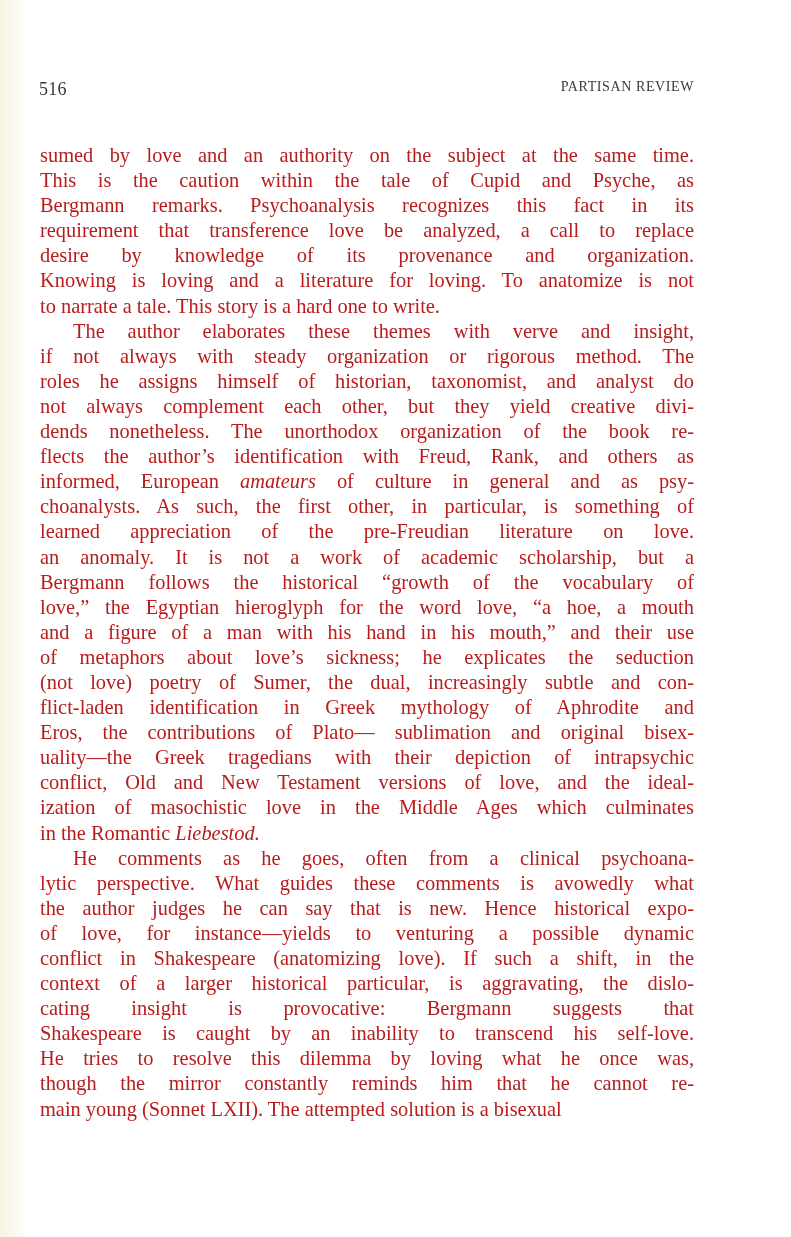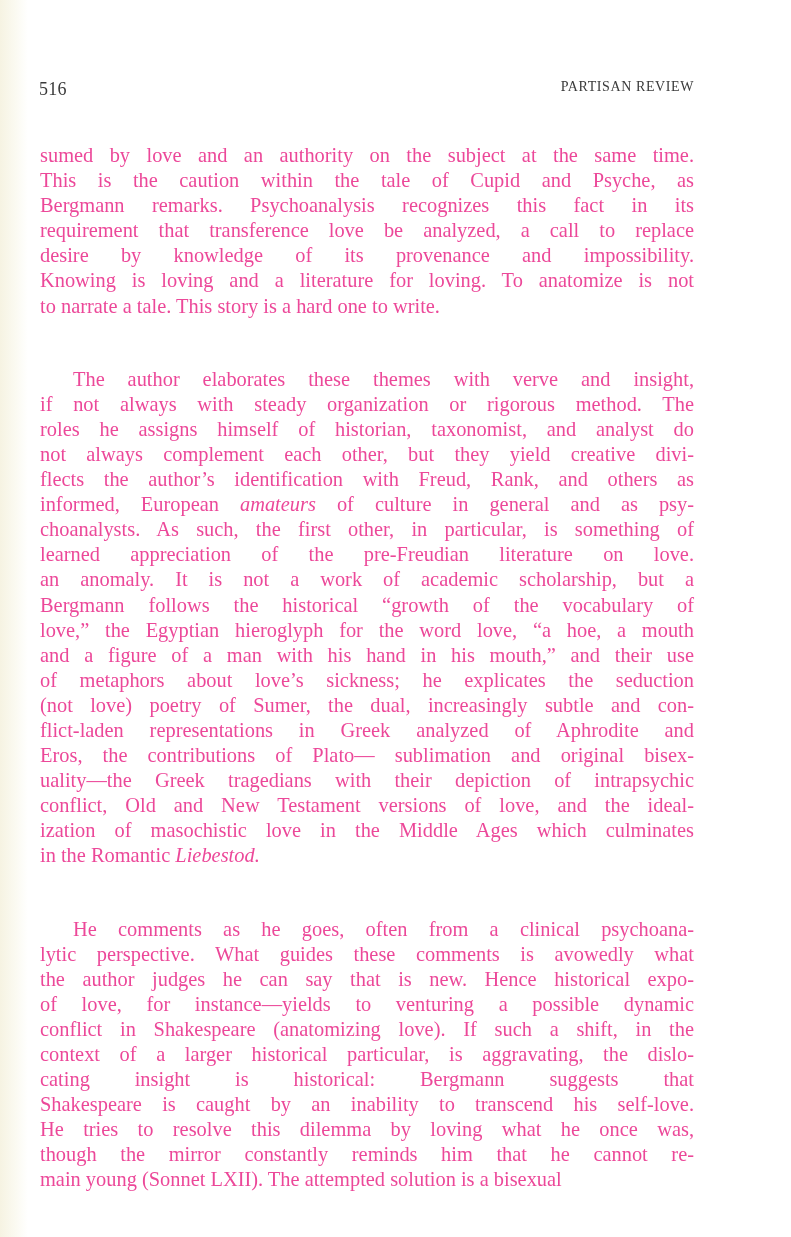"sumed by love and an" .body-text { color: #ec4899 -> #b91c1c }
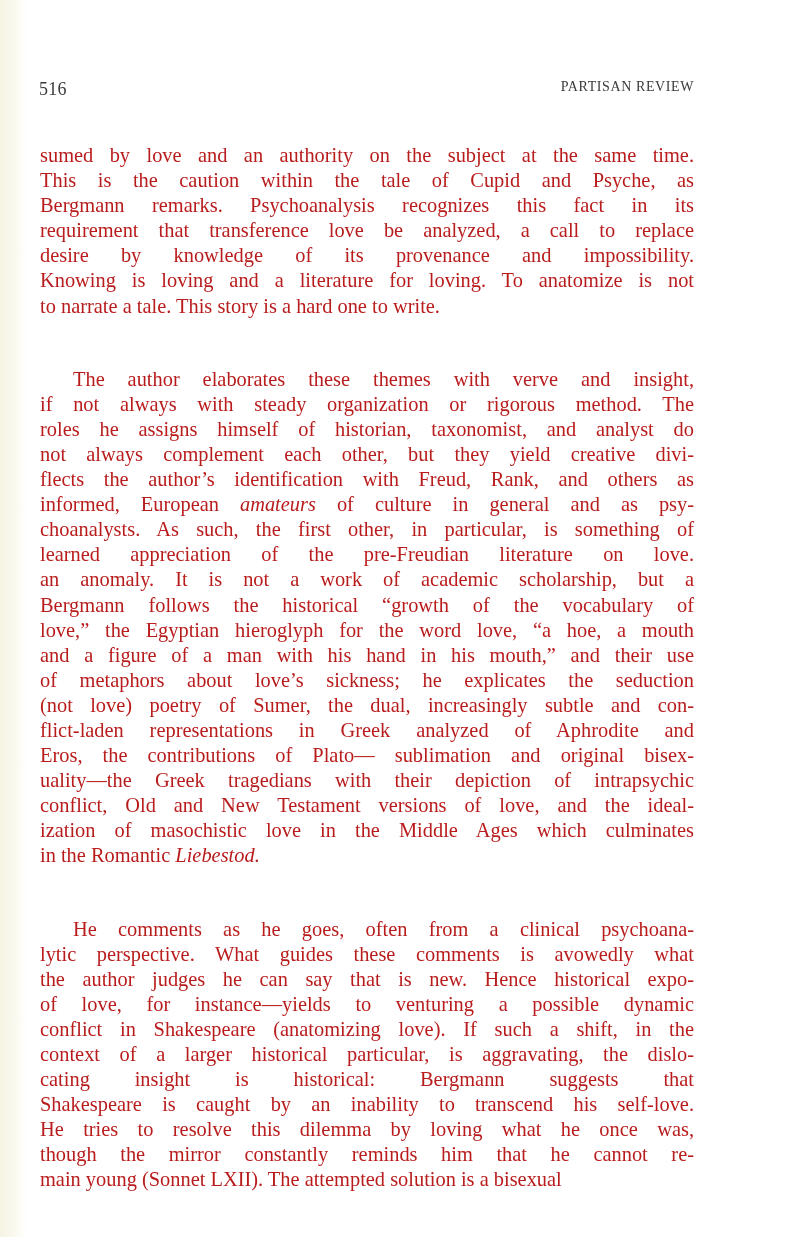"desire by knowledge of its" span.line { text: impossibility -> organization }
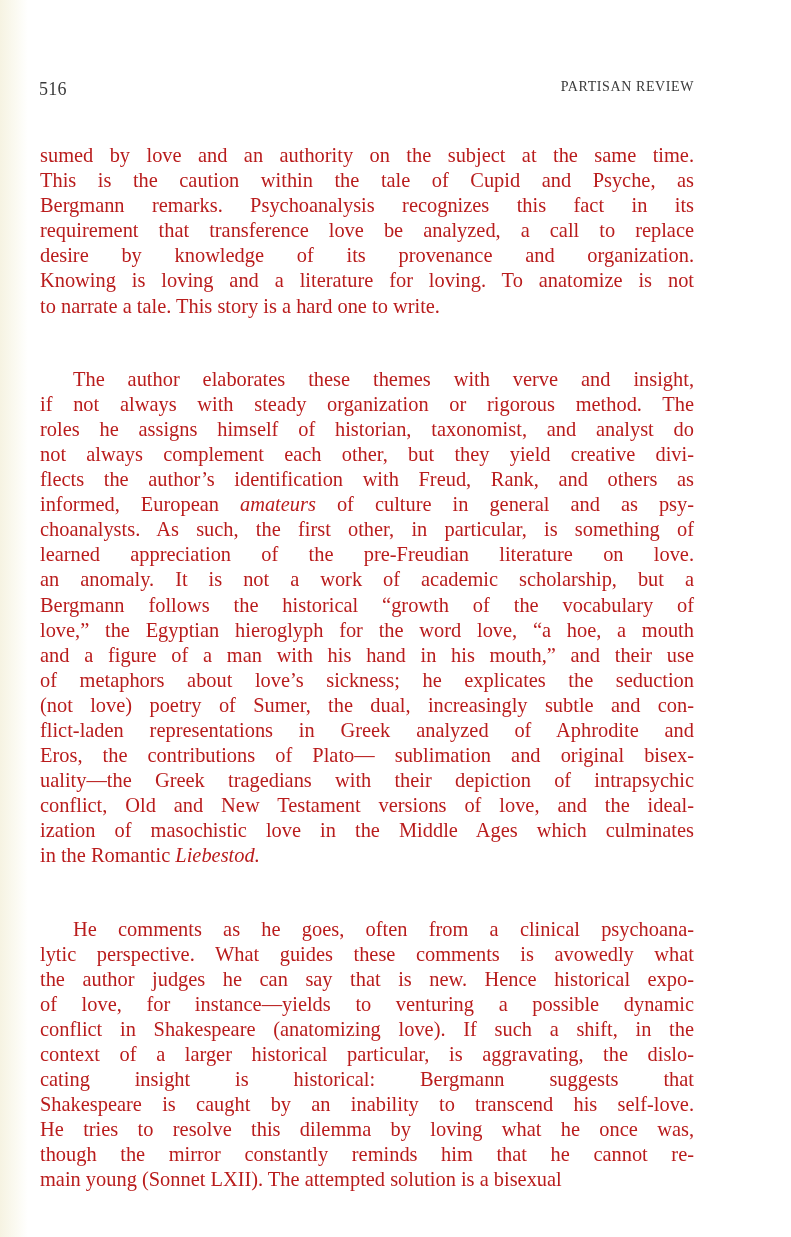"The author elaborates these themes" .line.indent { margin-top: 48px -> none }
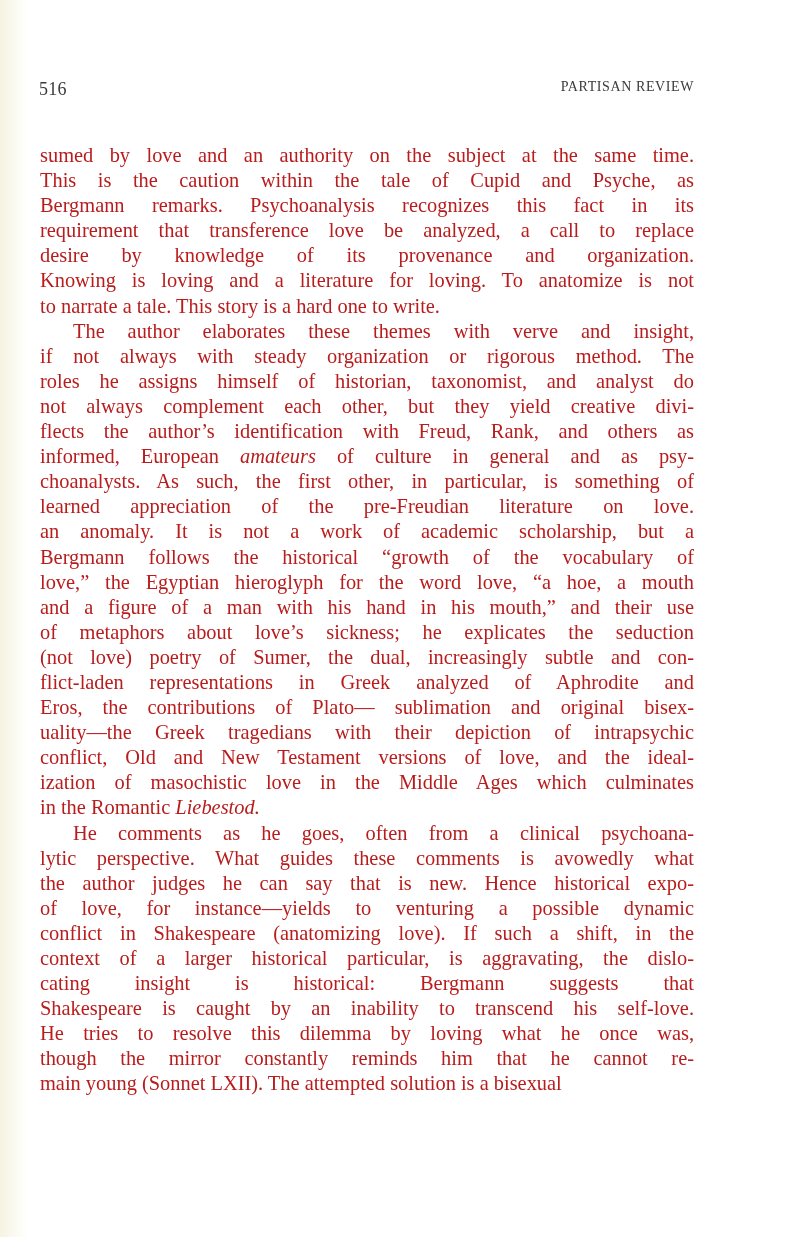"dends nonetheless. The unorthodox" span.line { html: none -> <span>dends nonetheless. The unorthodox organization of the book re-</span> }
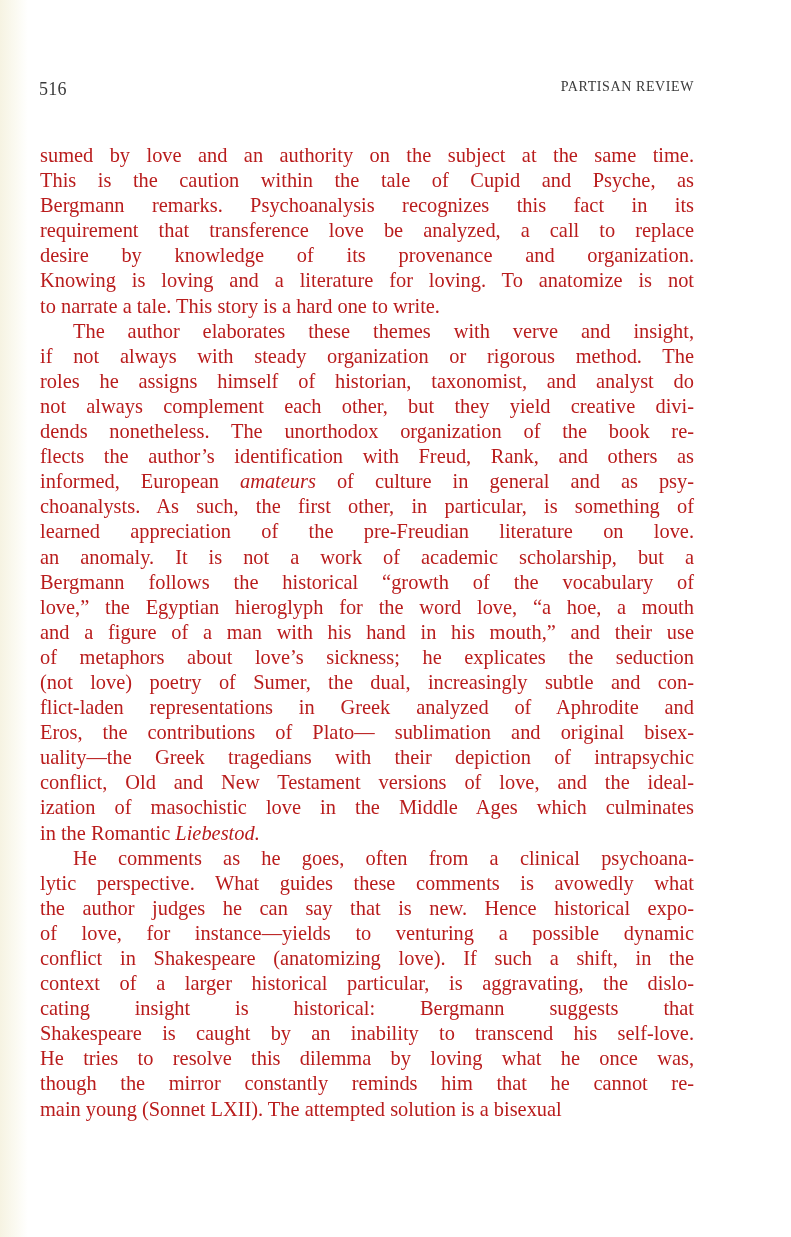"flict-laden representations in Greek" span.line { text: representations in Greek analyzed -> identification in Greek mythology }
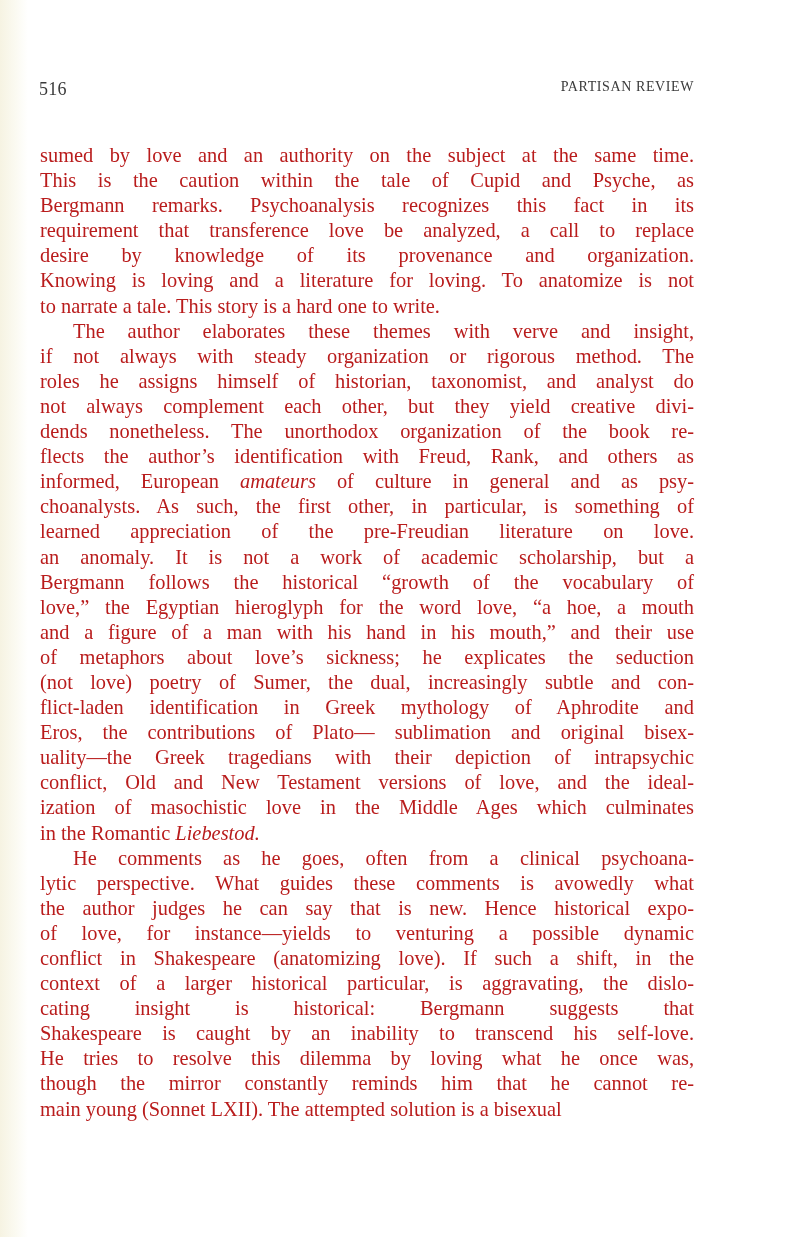"cating insight is historical: Bergmann" span.line { text: historical -> provocative }
